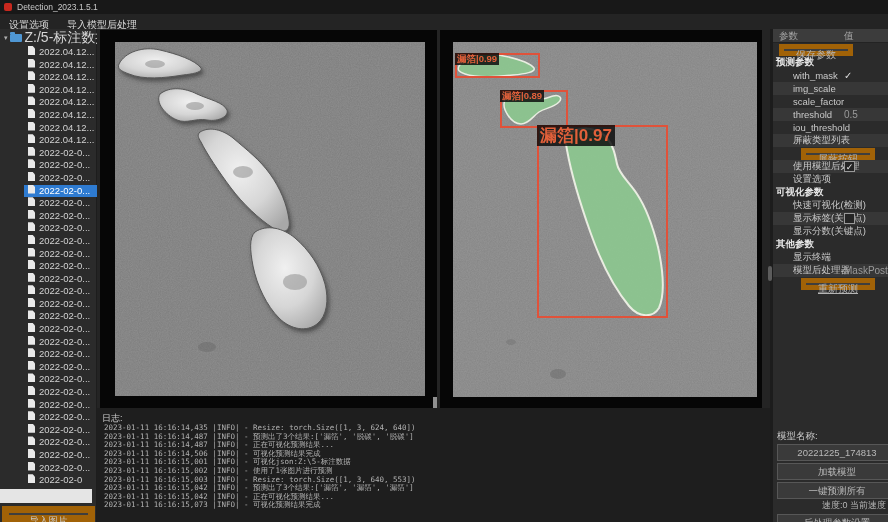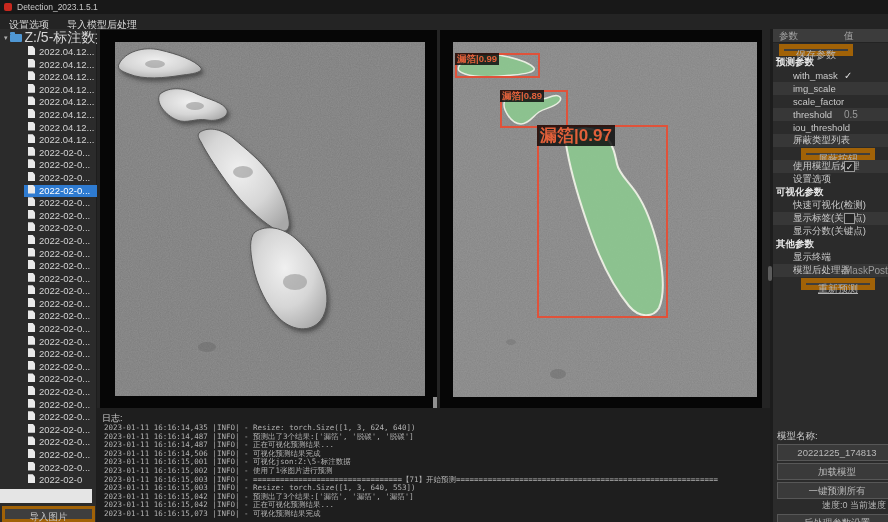"2023-01-11 16:16:15,003 |INFO| -" div.logline { html: <div>2023-01-11 16:16:15,003 |INFO| - =================================【71】开始预测==========================================================</div> -> none }
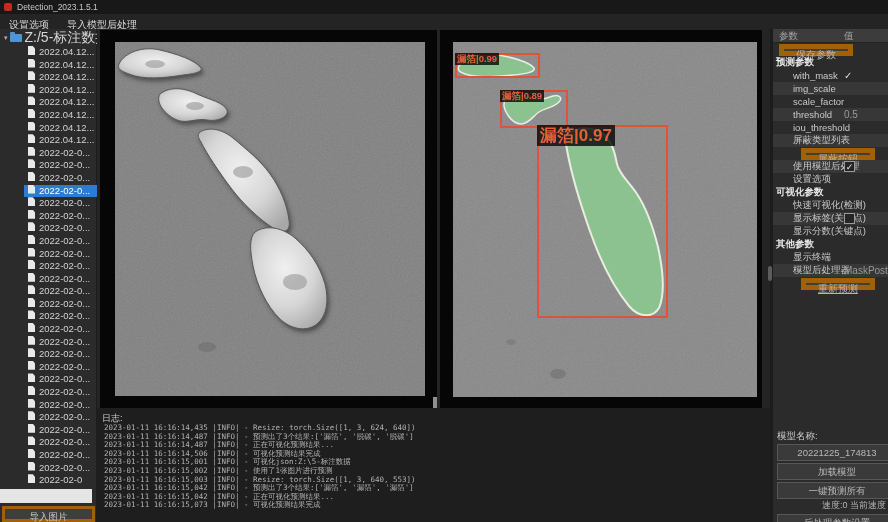"导入图片" #importbtn { border: 3px solid #a16207 -> 7px solid #a16207 }
